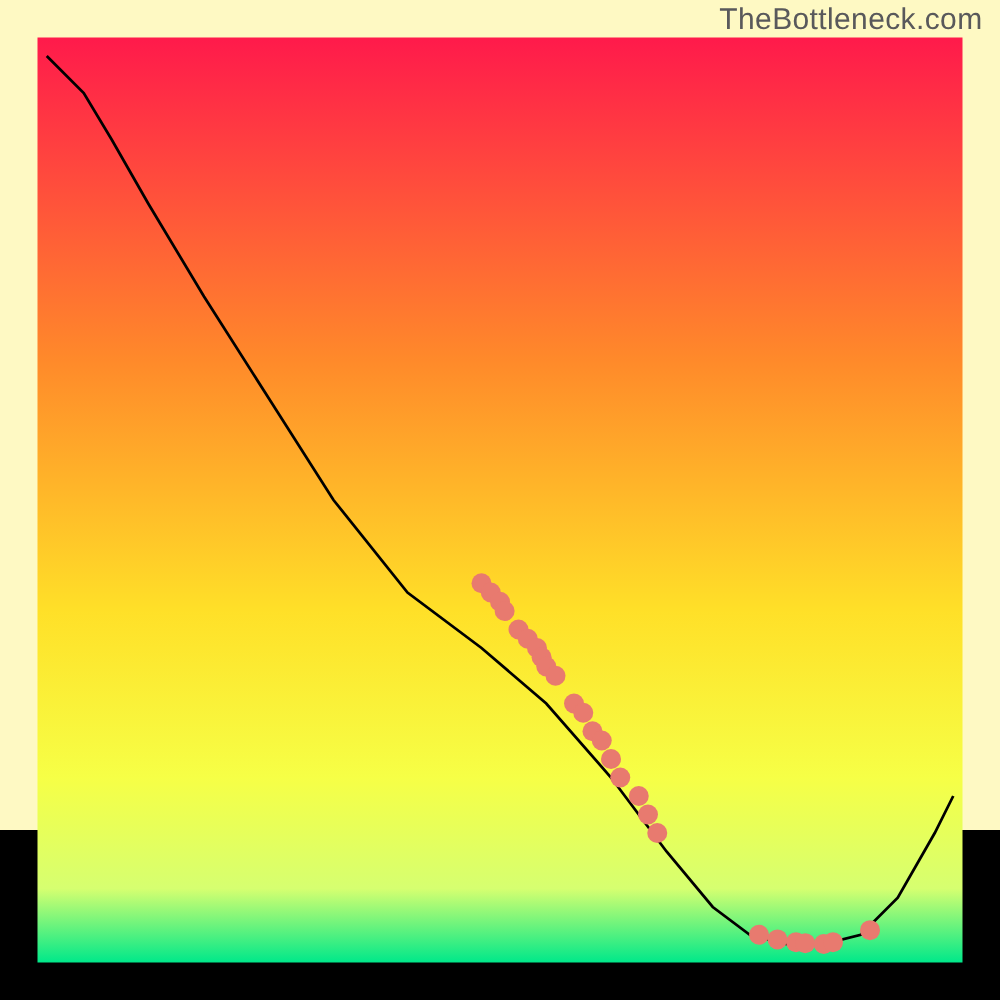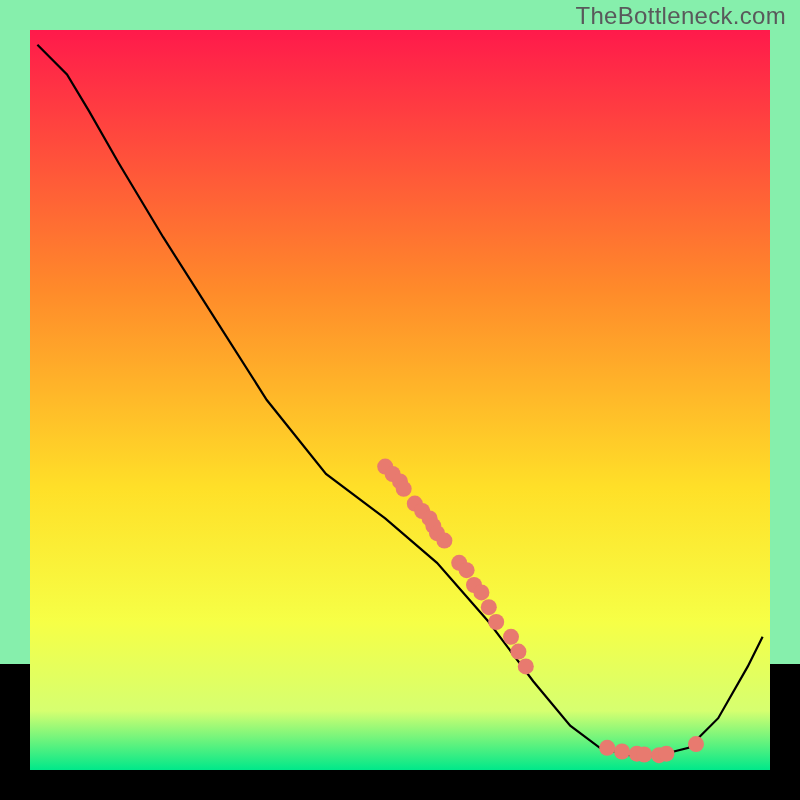"TheBottleneck.com" .frame { background: #86efac -> #fef9c3 }
